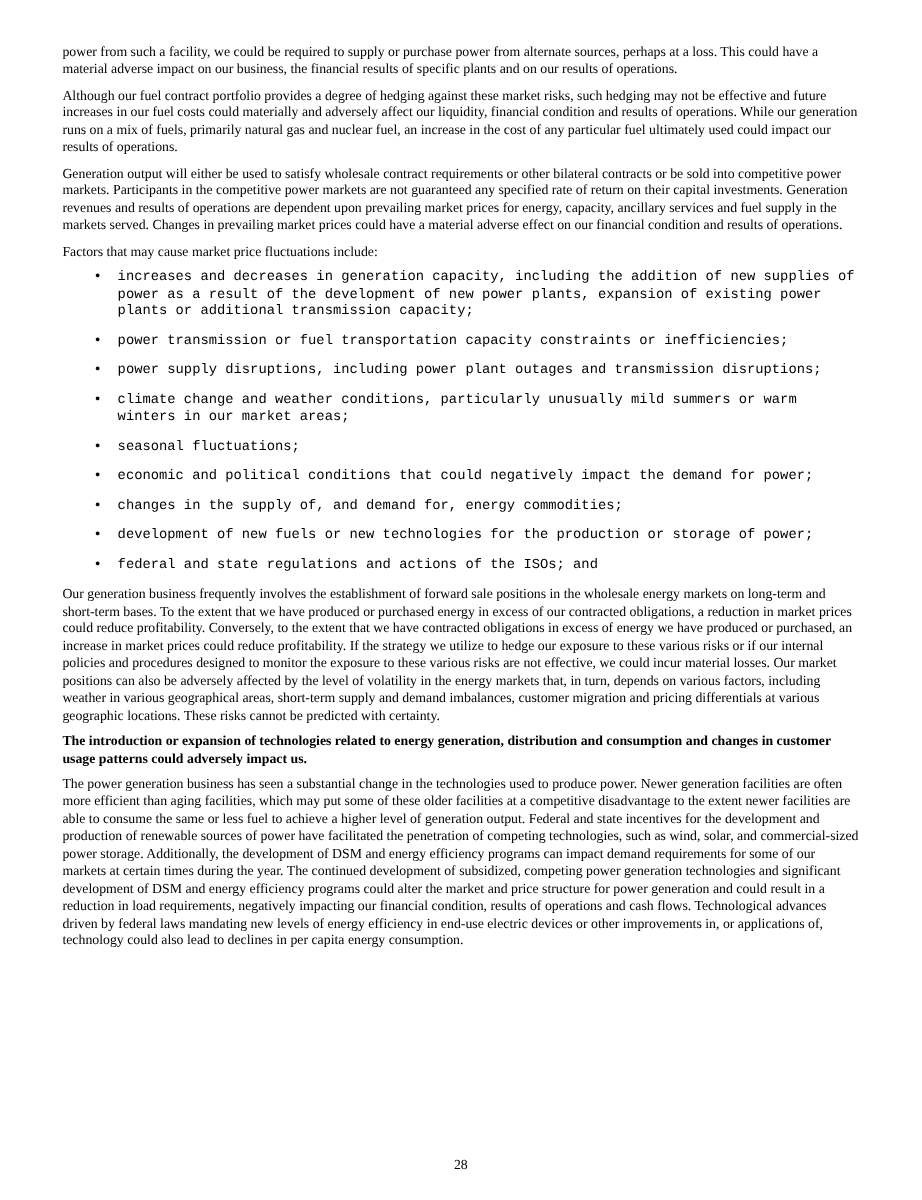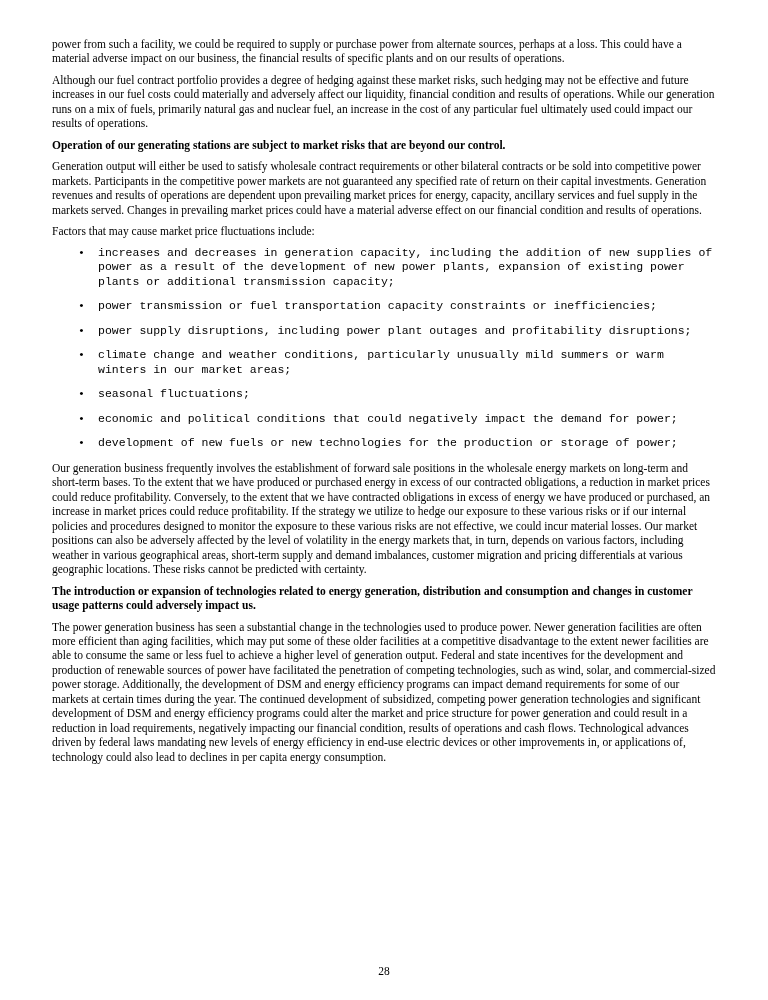"Operation of our generating stations" p.heading { html: <p>Operation of our generating stations are subject to market risks that are beyond our control.</p> -> none }
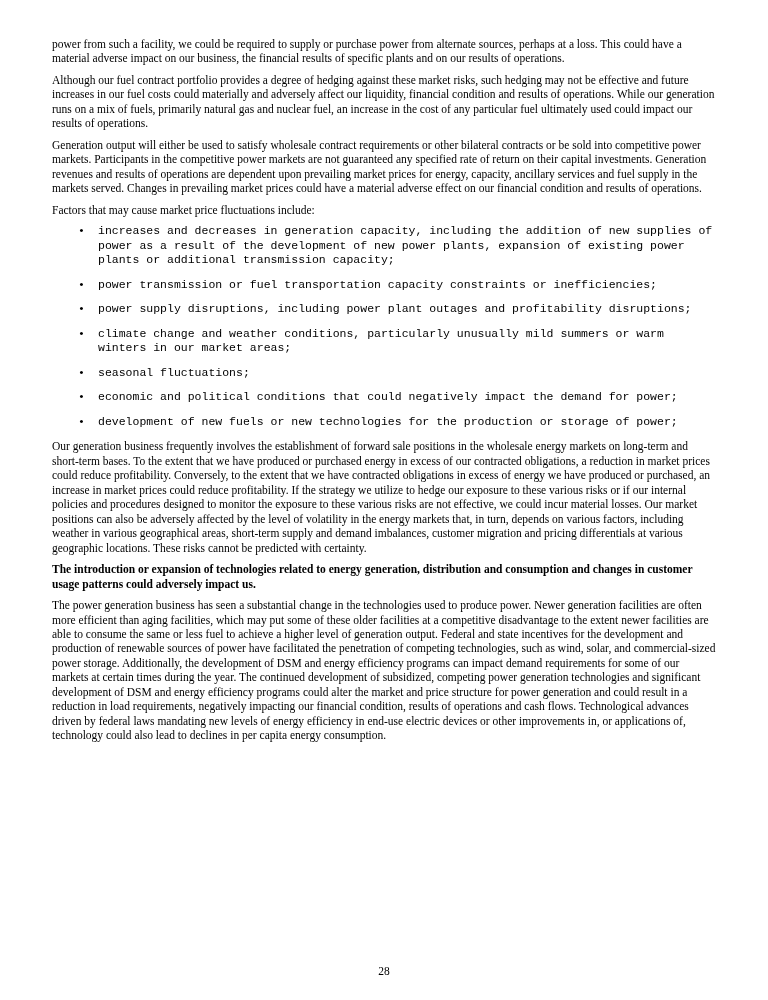"power supply disruptions, including" li.bullet-item { text: profitability -> transmission }
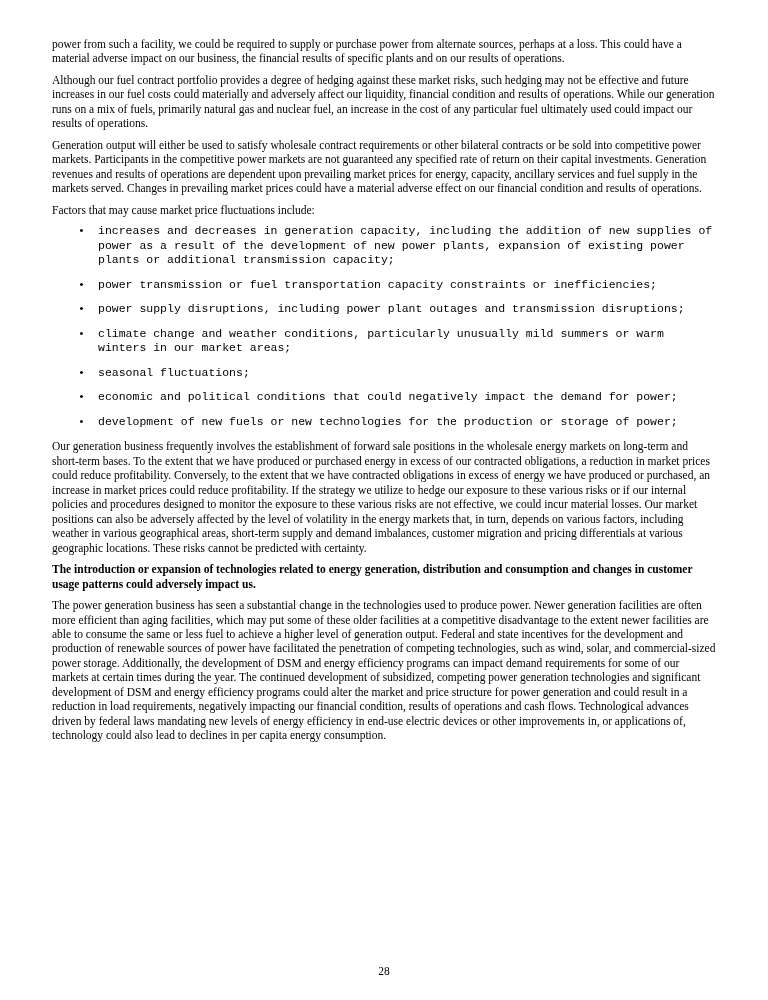"changes in the supply of," li.bullet-item { html: none -> <li>changes in the supply of, and demand for, energy commodities;</li> }
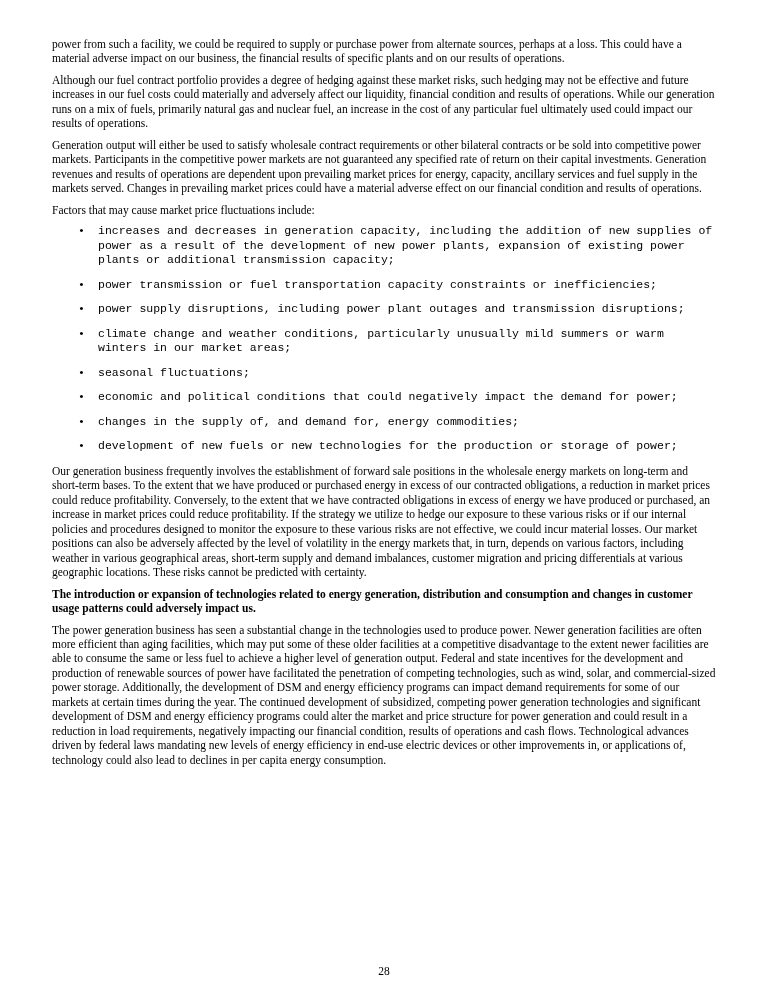"federal and state regulations and" li.bullet-item { html: none -> <li>federal and state regulations and actions of the ISOs; and</li> }
